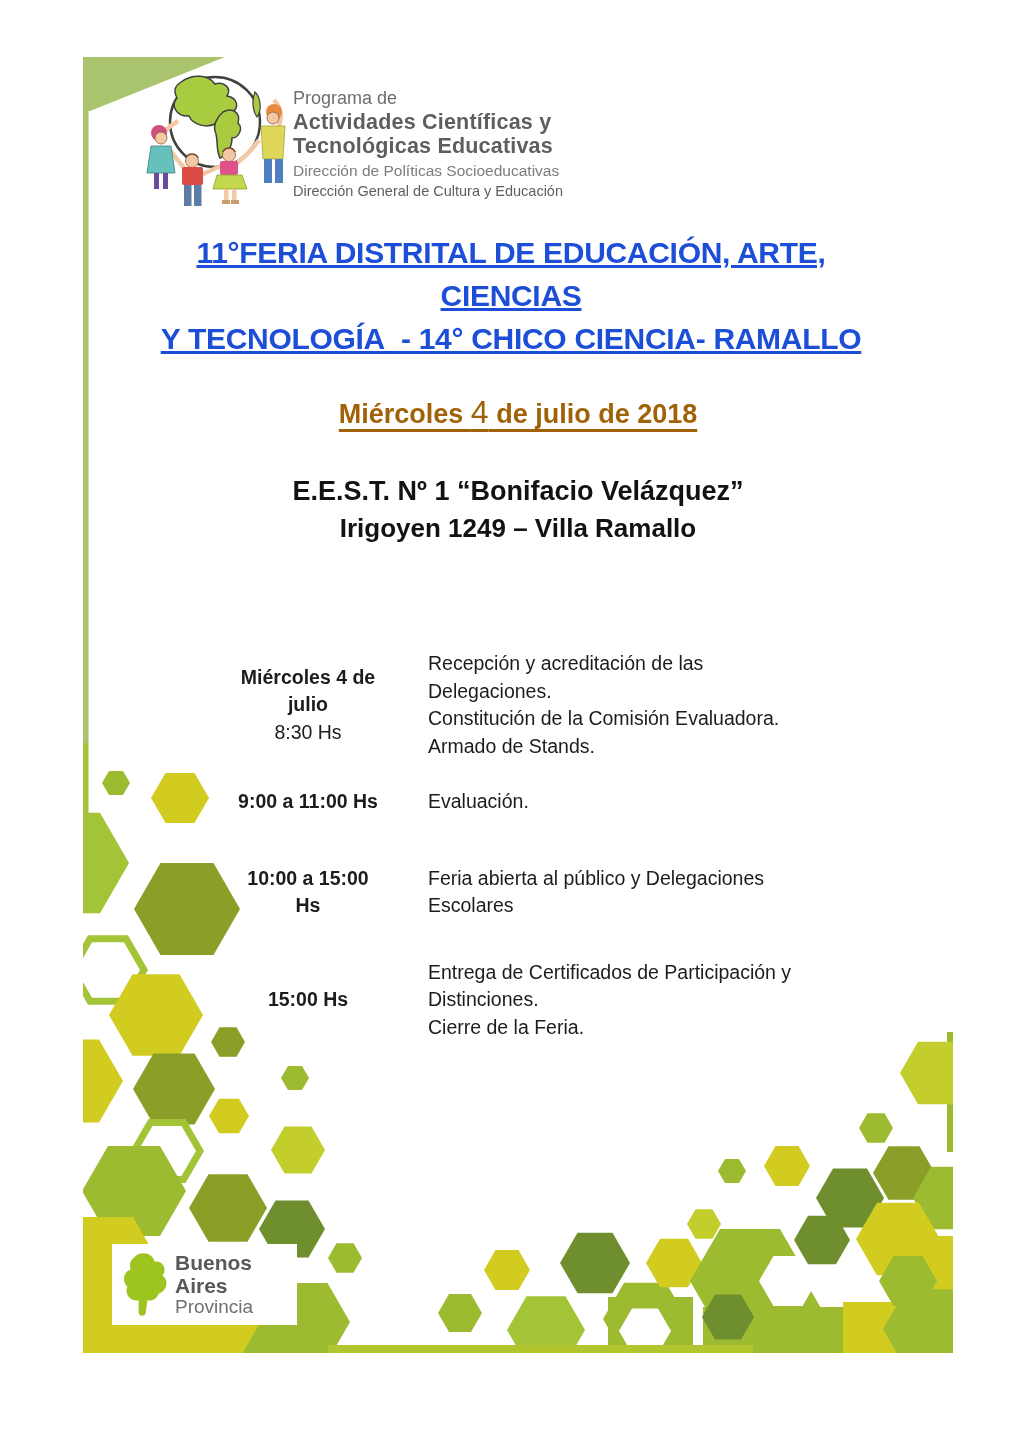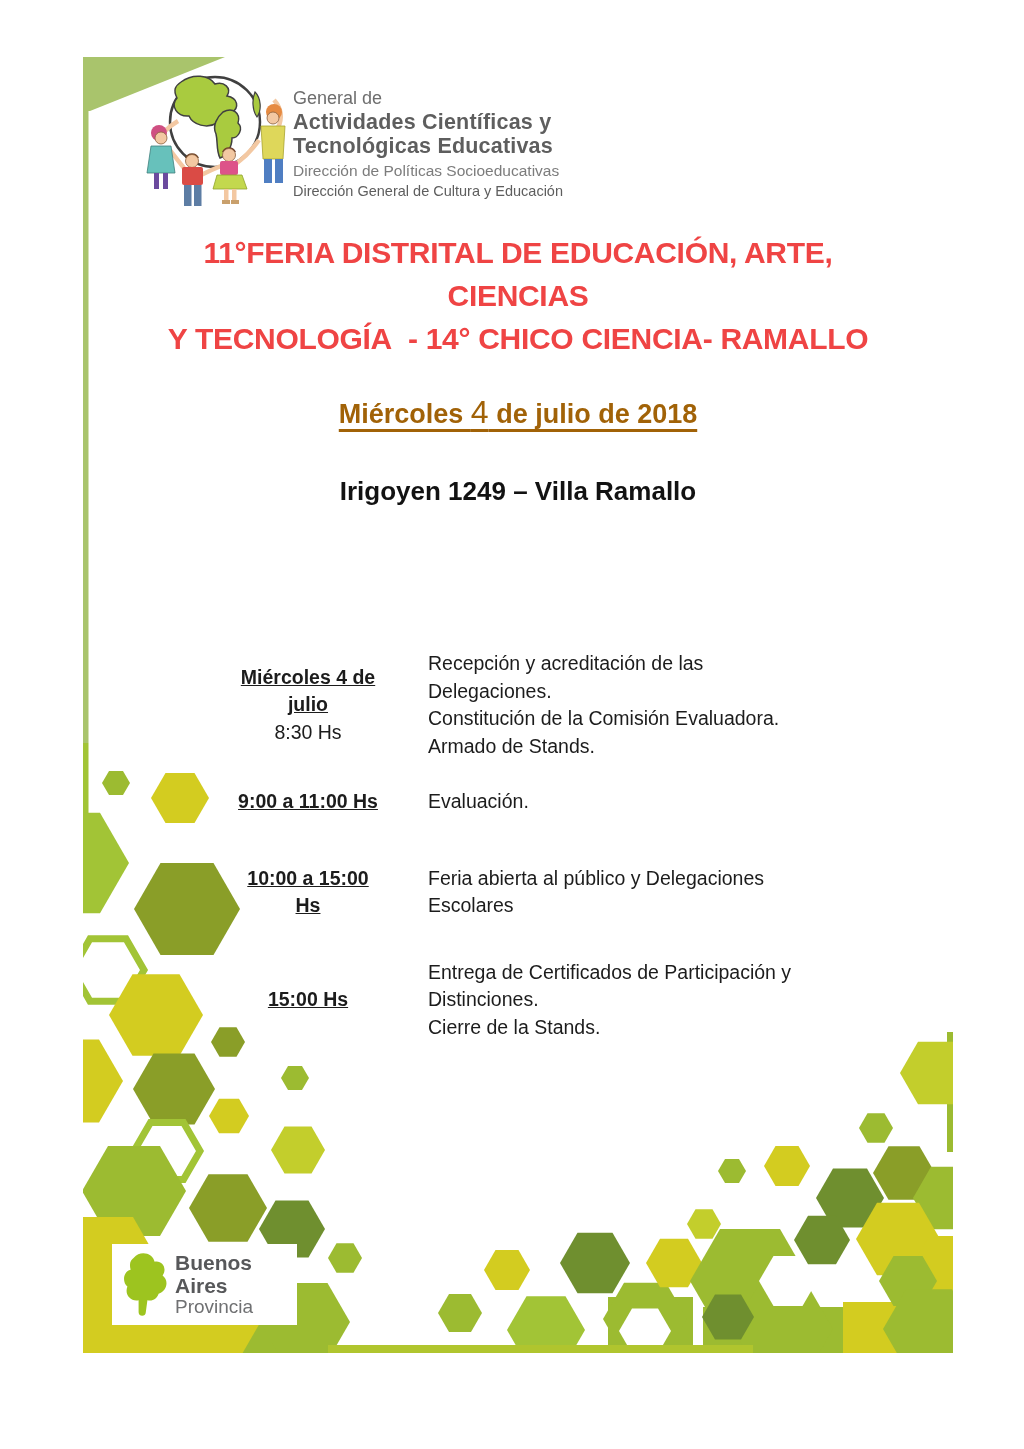"General de" div.lt1 { text: General -> Programa }
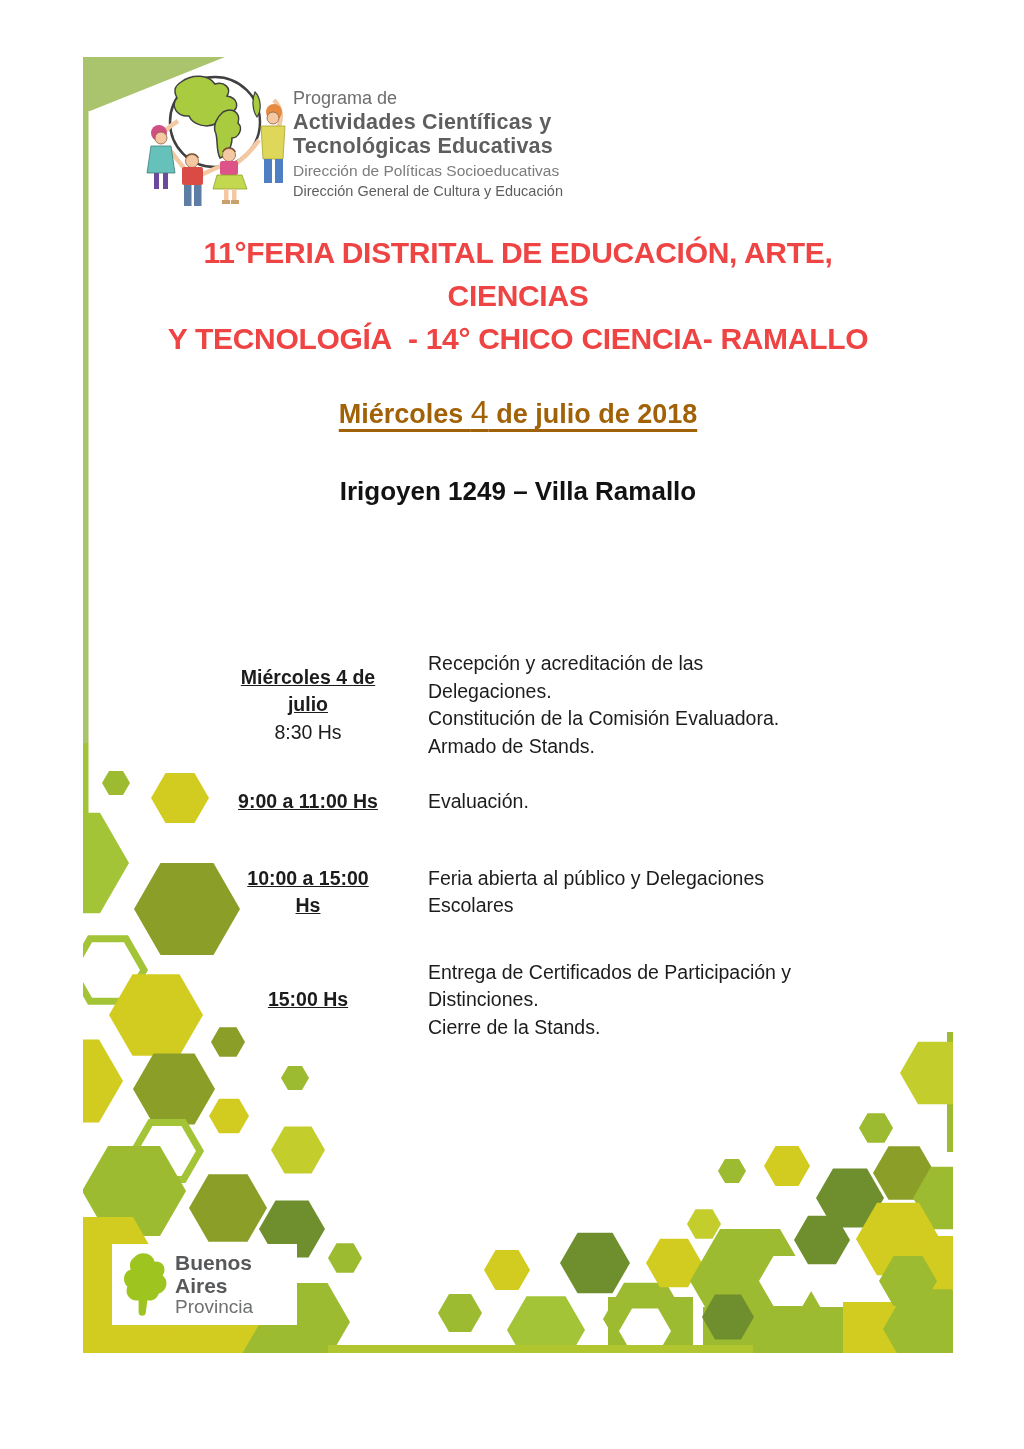"11°FERIA DISTRITAL DE EDUCACIÓN, ARTE," .title-block { color: #ef4444 -> #1d4ed8; left: 83px -> 76px; text-decoration: none -> underline }
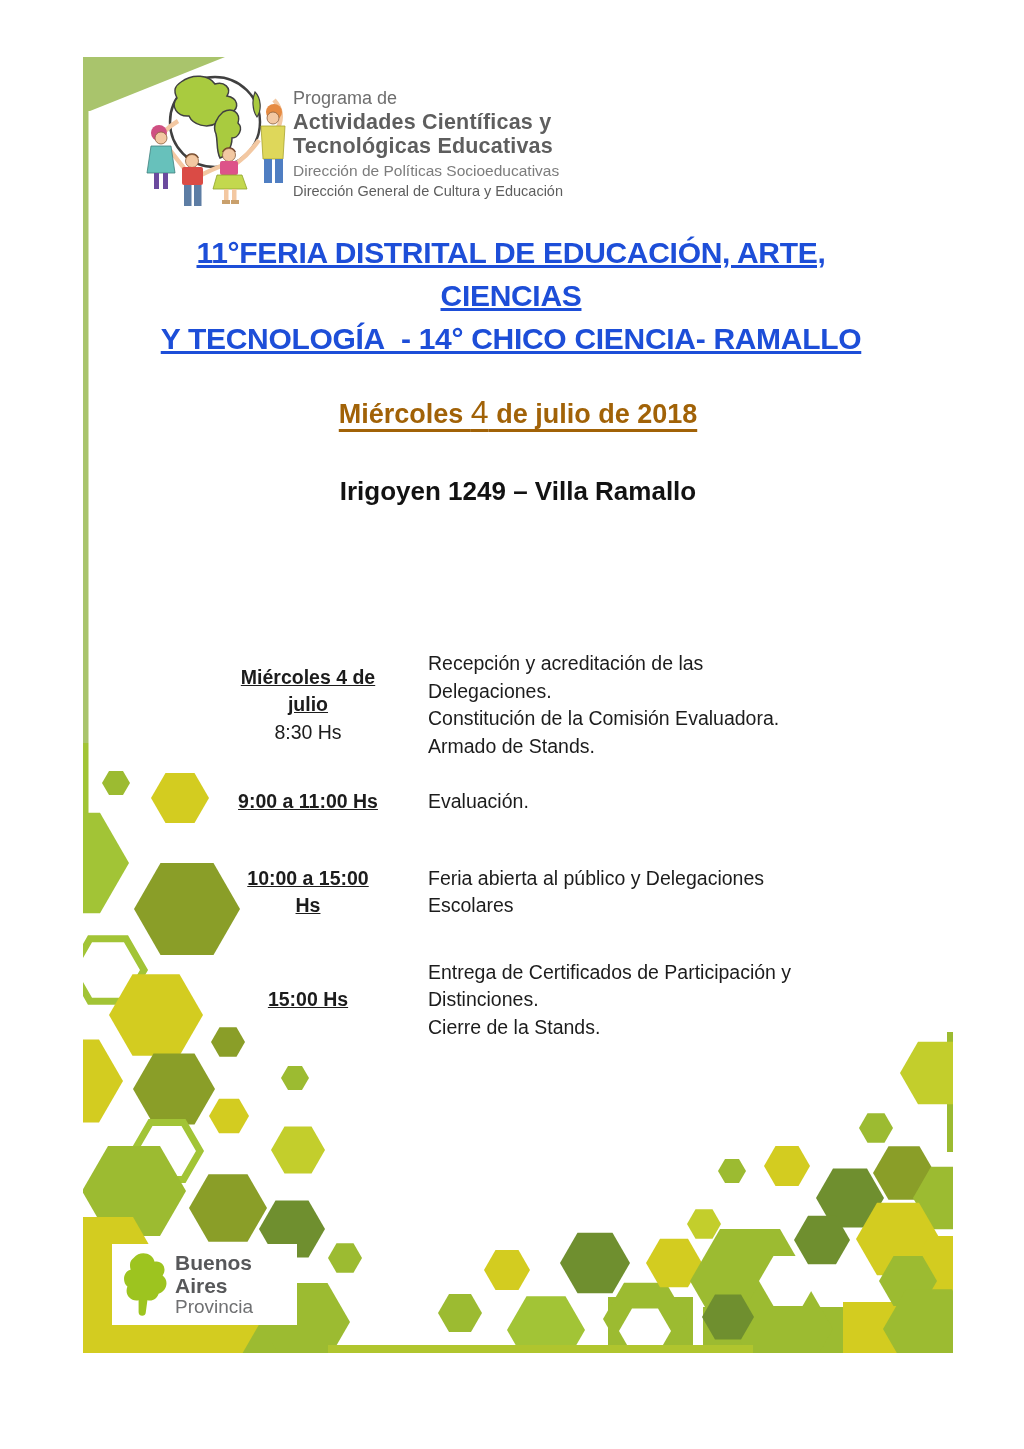"E.E.S.T. Nº 1 “Bonifacio Velázquez”" div { html: none -> <div>E.E.S.T. Nº 1 “Bonifacio Velázquez”</div> }
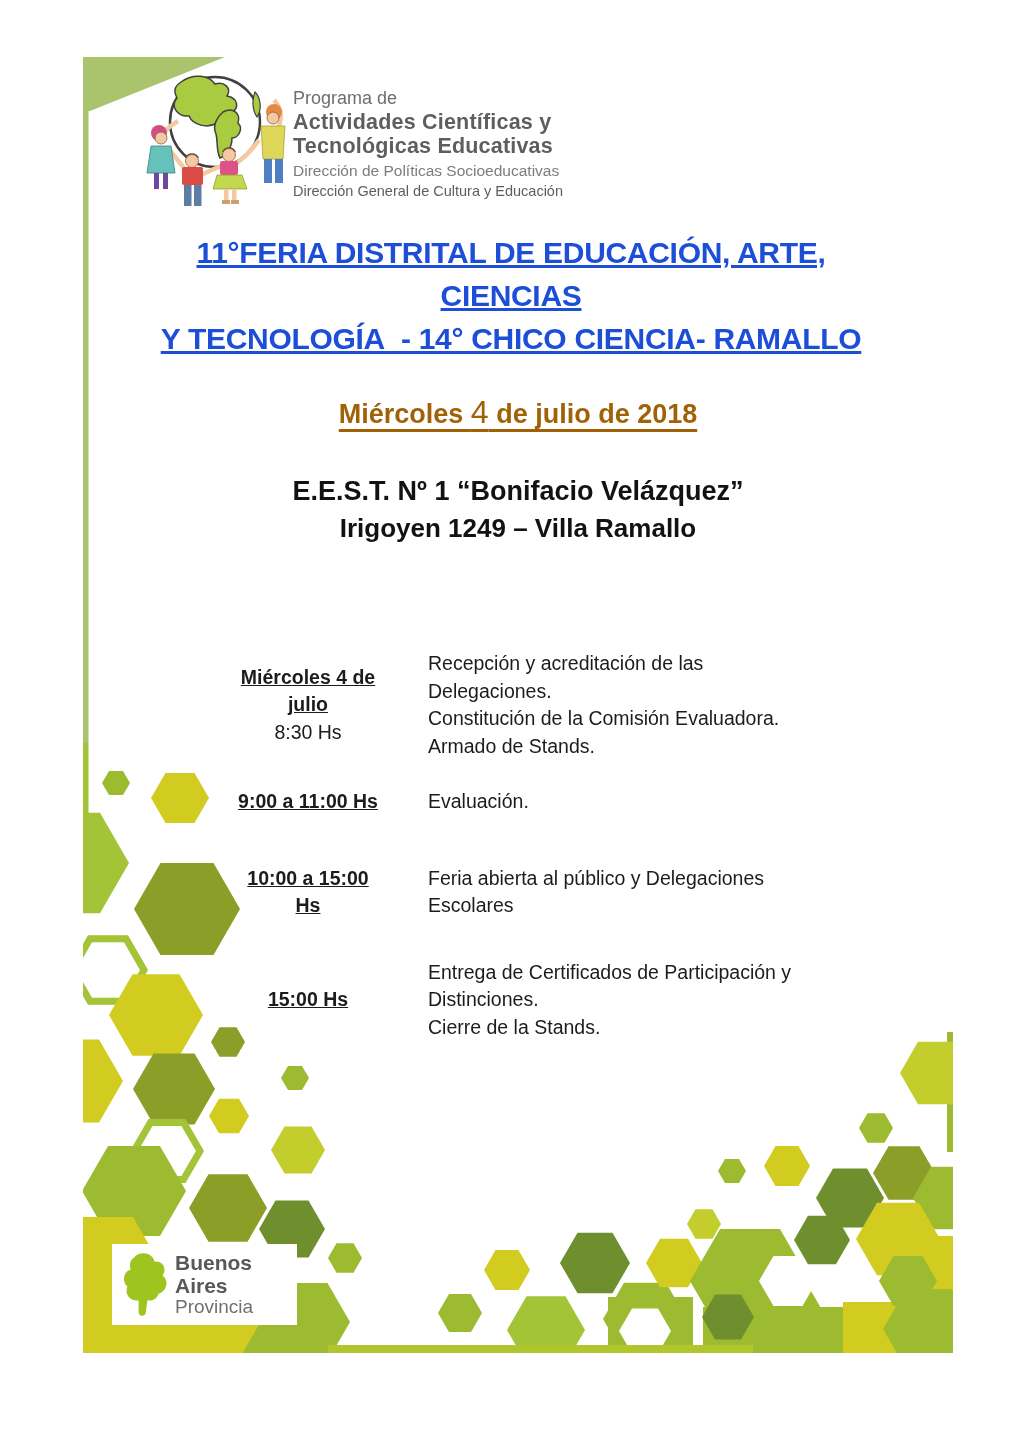"Miércoles 4 de julio" .b { text-decoration: underline -> none }
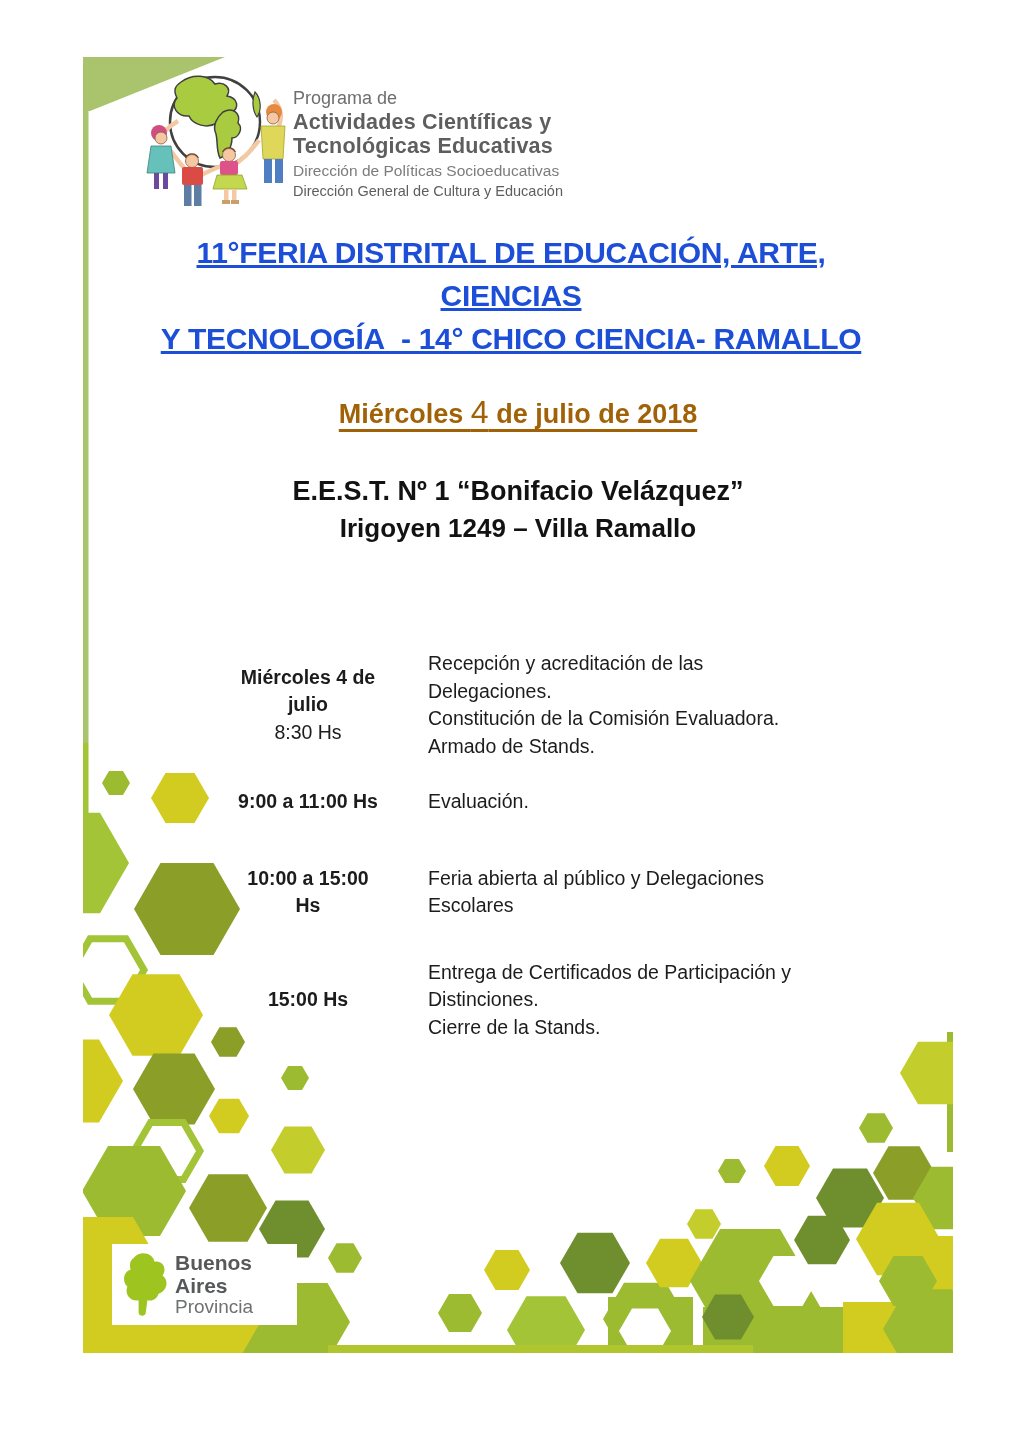"Cierre de la Stands." div { text: Stands -> Feria }
